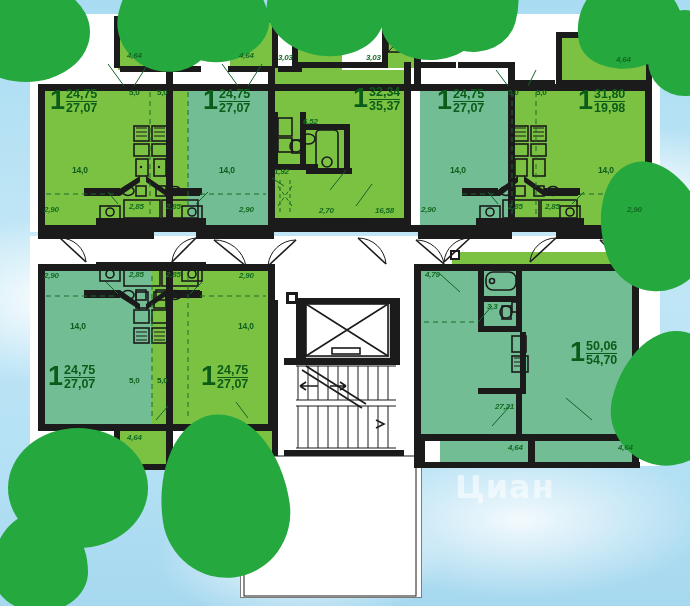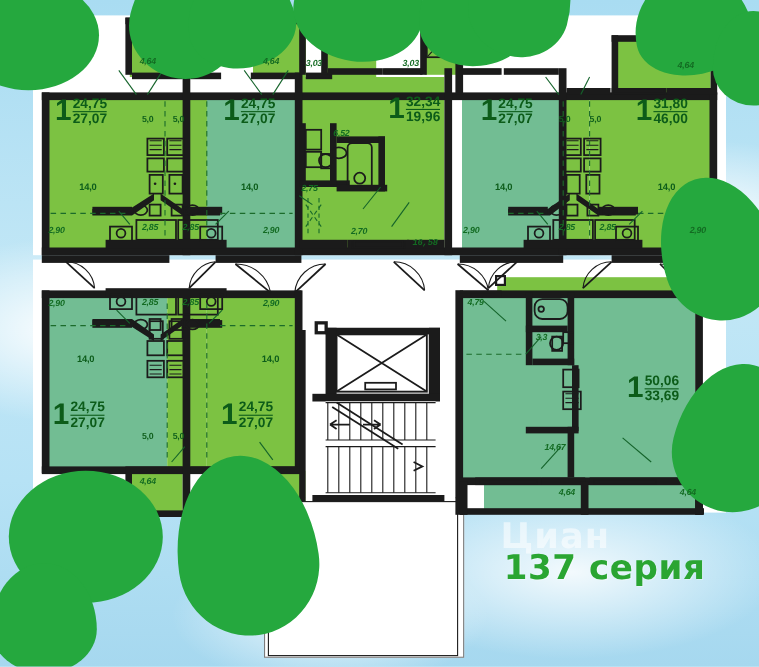"5,0" .dimp { margin-top: 16px -> none }
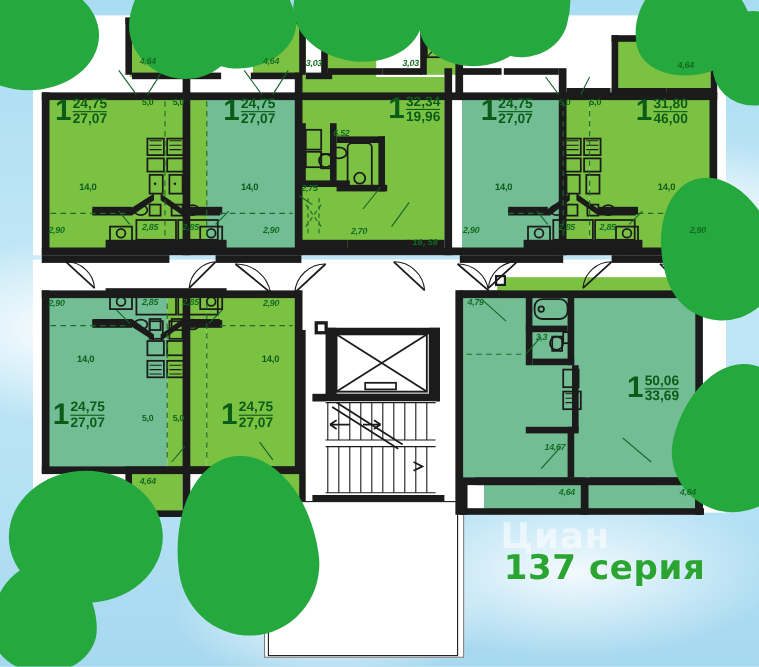"19,96" span.a2 { text: 19,96 -> 35,37 }
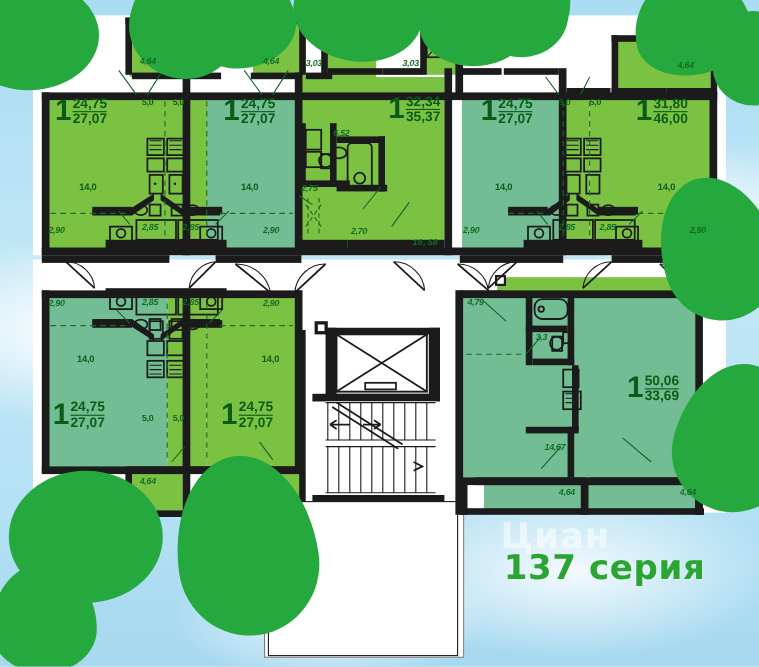"46,00" span.a2 { text: 46,00 -> 19,98 }
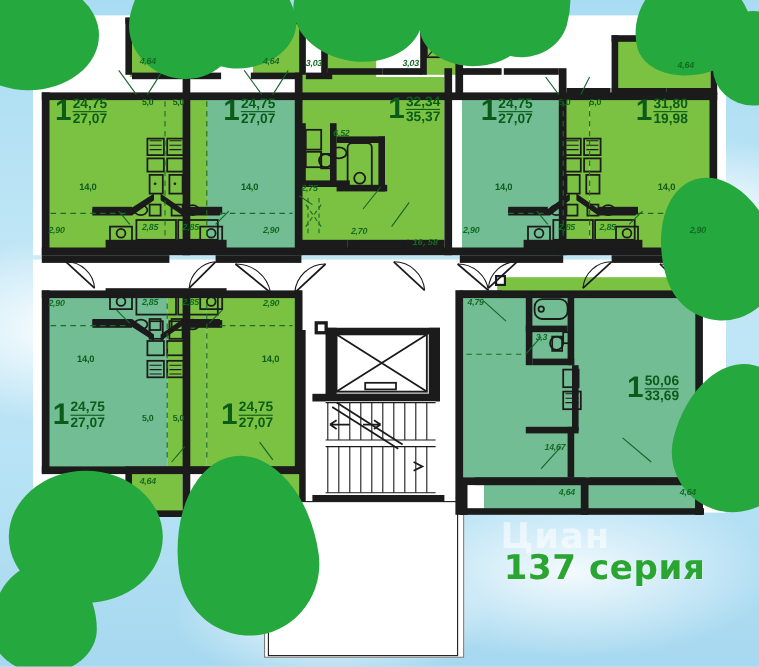"2,75" span.lbl { text: 2,75 -> 1,92 }
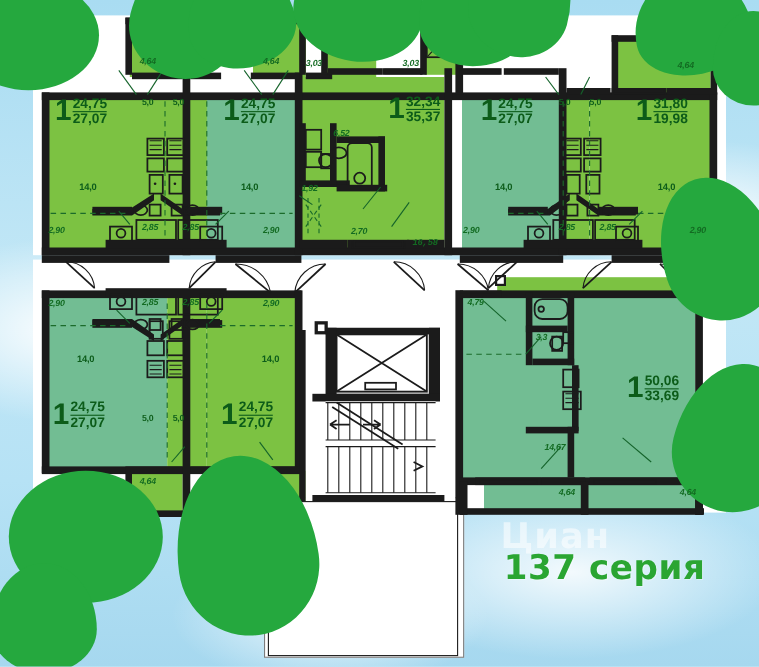"16,58" span.lbl { font-family: Liberation Mono, monospace -> none; top: 218px -> 207px }
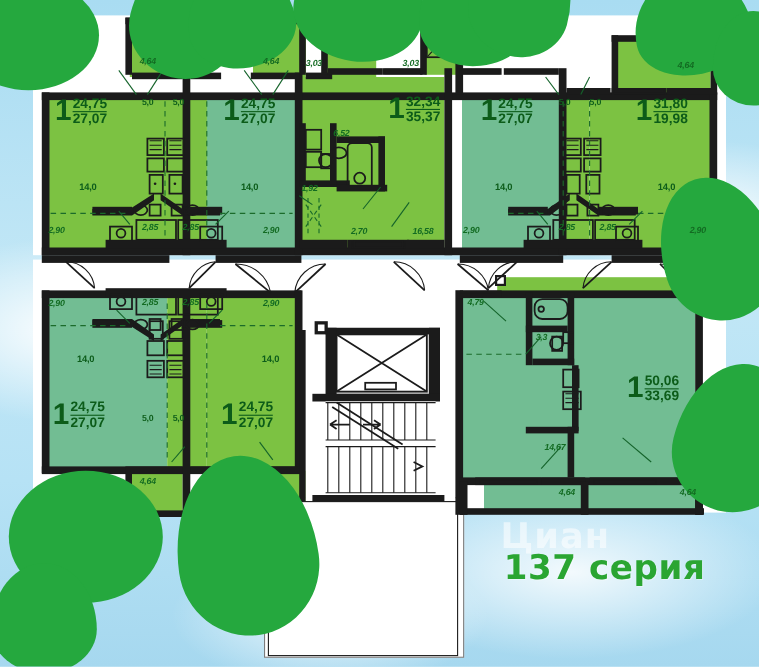"33,69" span.a2 { text: 33,69 -> 54,70 }
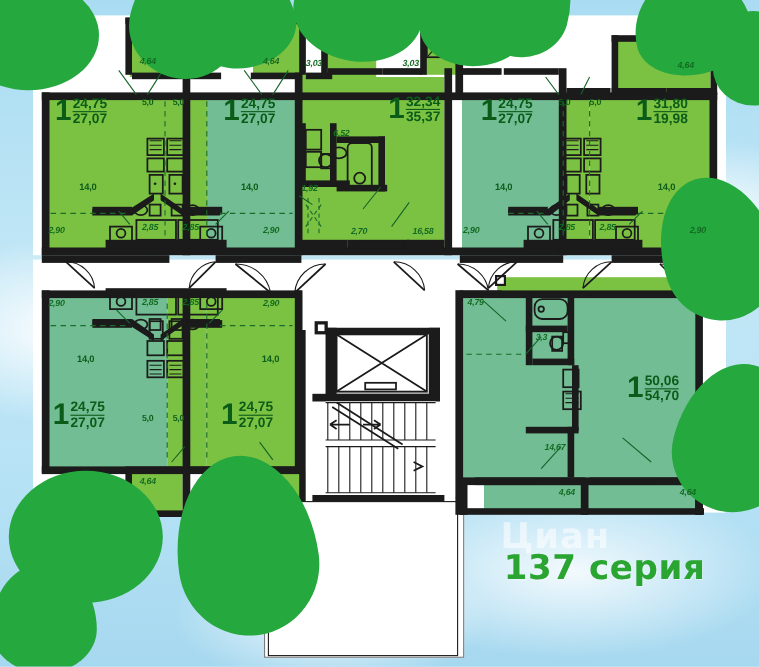"14,67" span.lbl { text: 14,67 -> 27,21 }
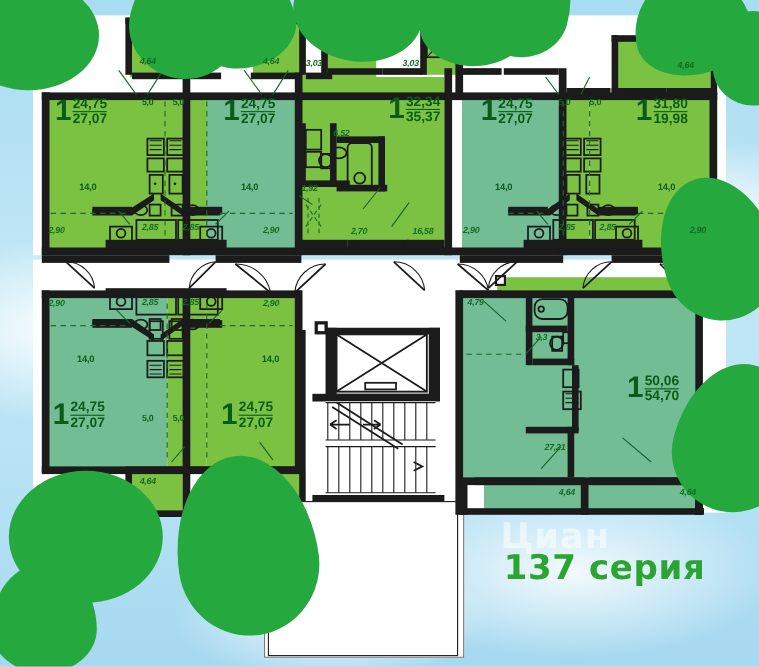"137 серия" div { html: <div>137 серия</div> -> none }
